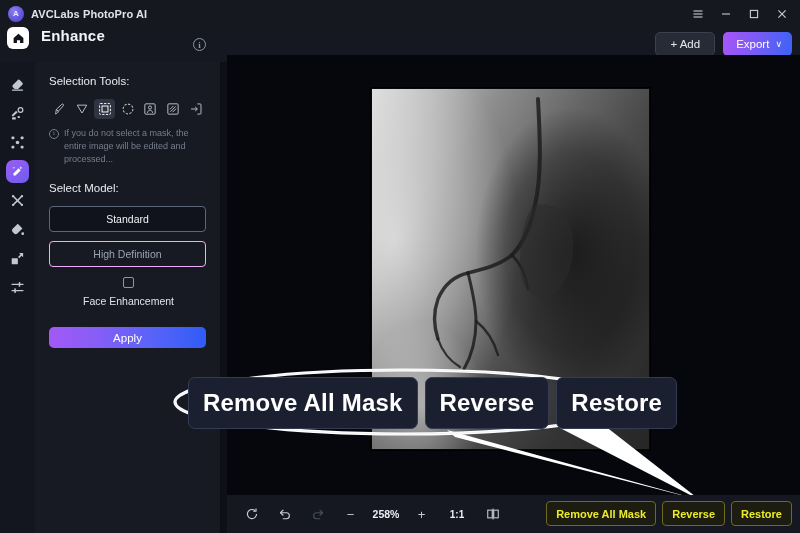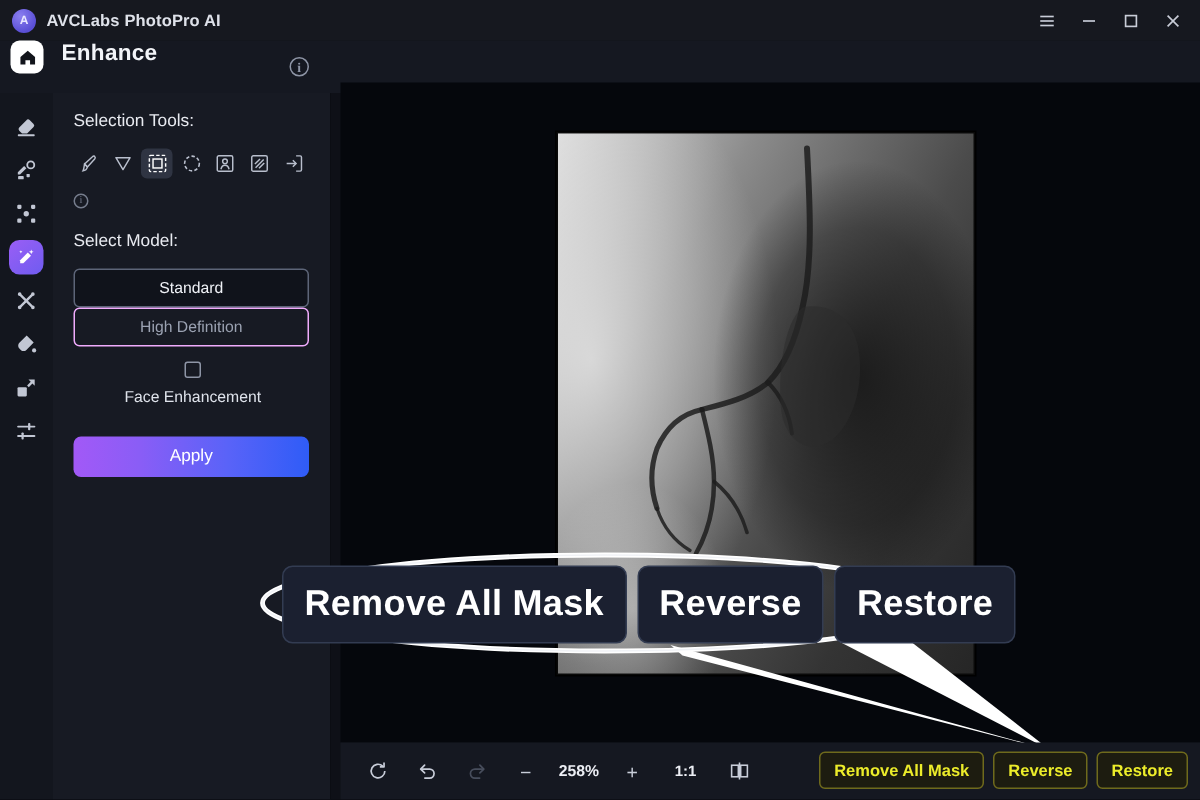"+ Add" div.header-actions { html: none -> <div> <div>+ Add</div> <div> <span>Export</span> <span>∨</span> </div> </div> }
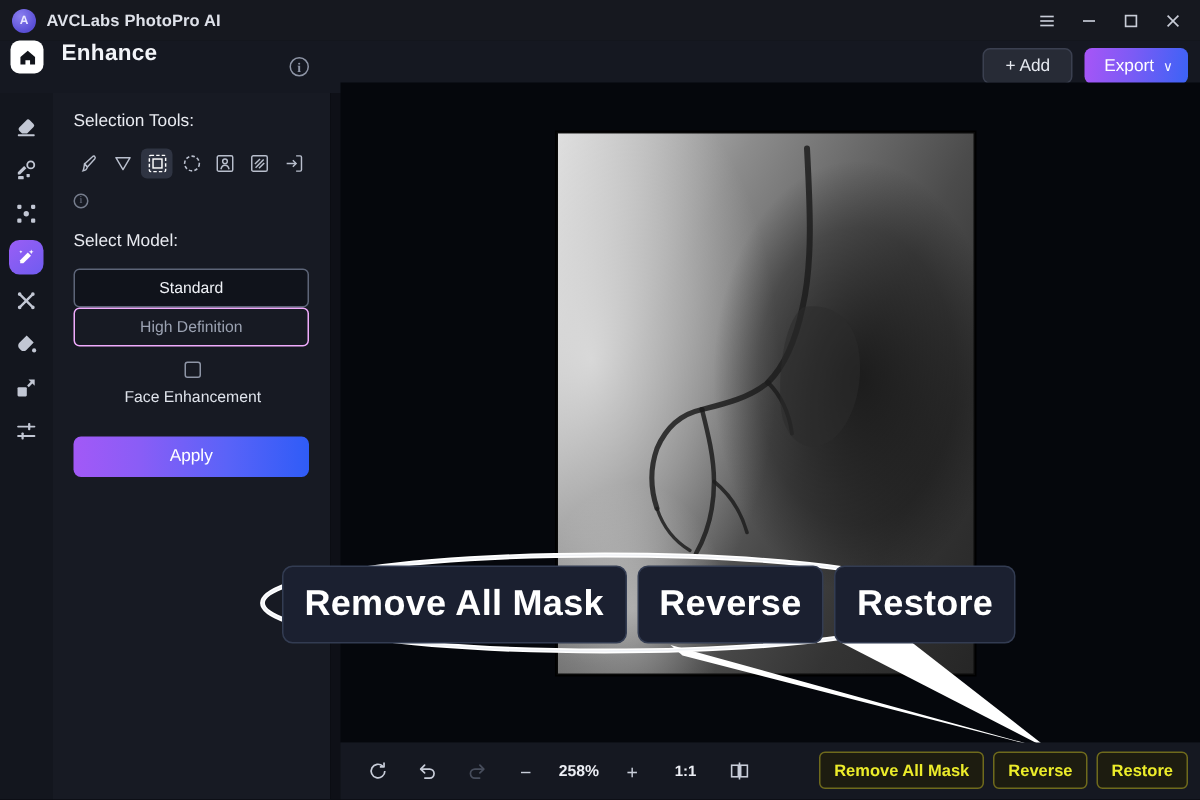"If you do not select" div { html: none -> <div>If you do not select a mask, the entire image will be edited and processed...</div> }
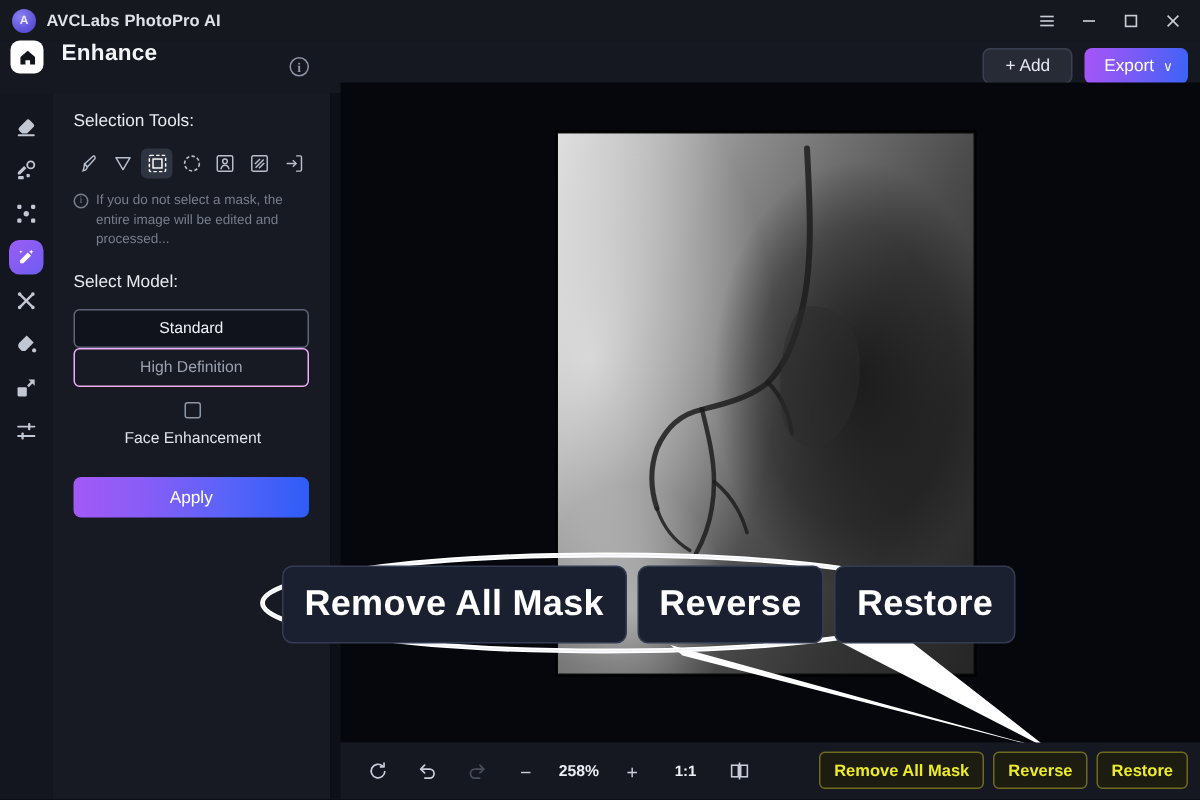"Standard" .model-btn { margin-bottom: none -> 9px }
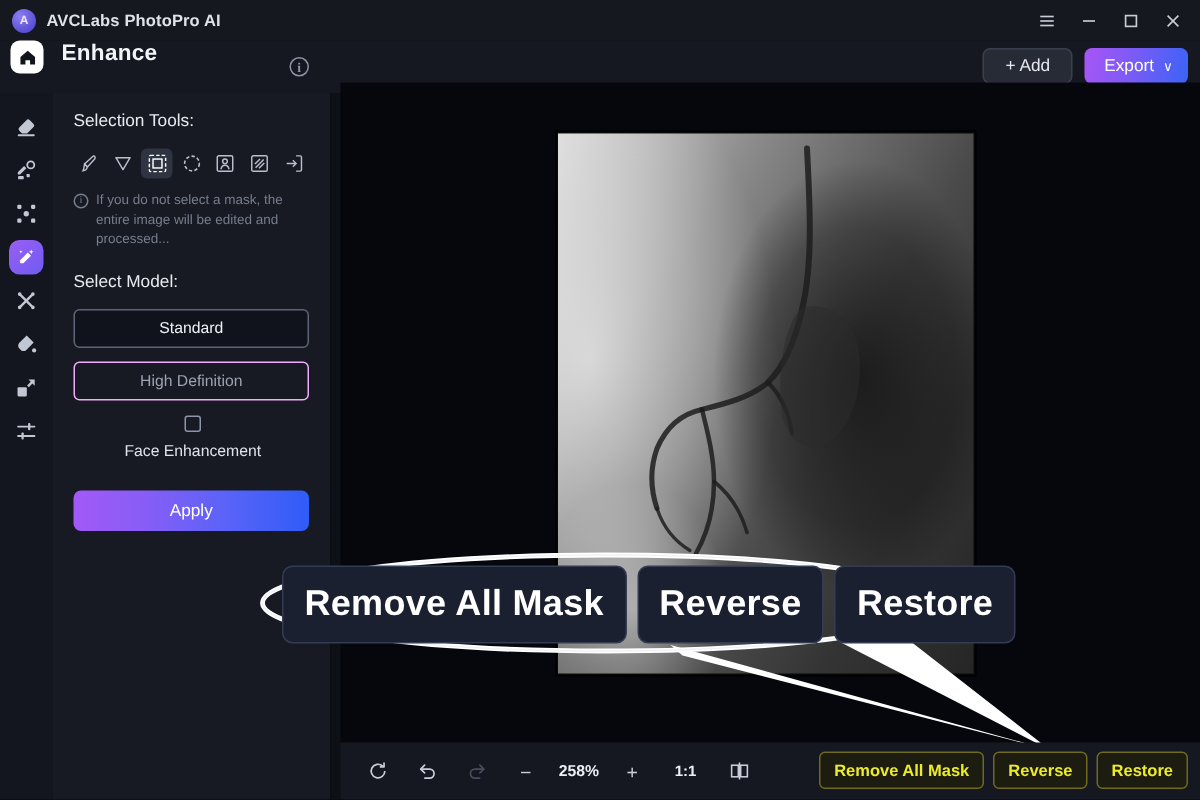"Apply" .apply-btn { height: 27px -> 21px }
